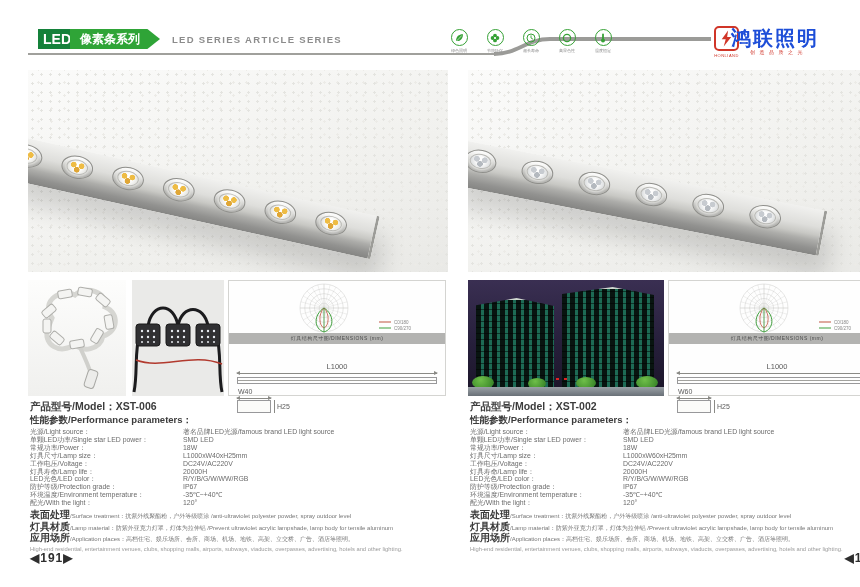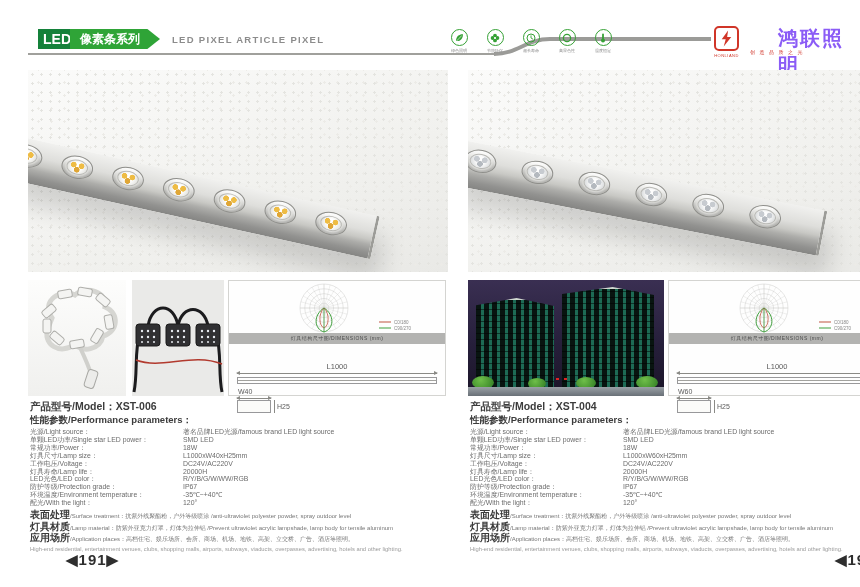"LED PIXEL ARTICLE PIXEL" div.abs { text: PIXEL ARTICLE PIXEL -> SERIES ARTICLE SERIES }
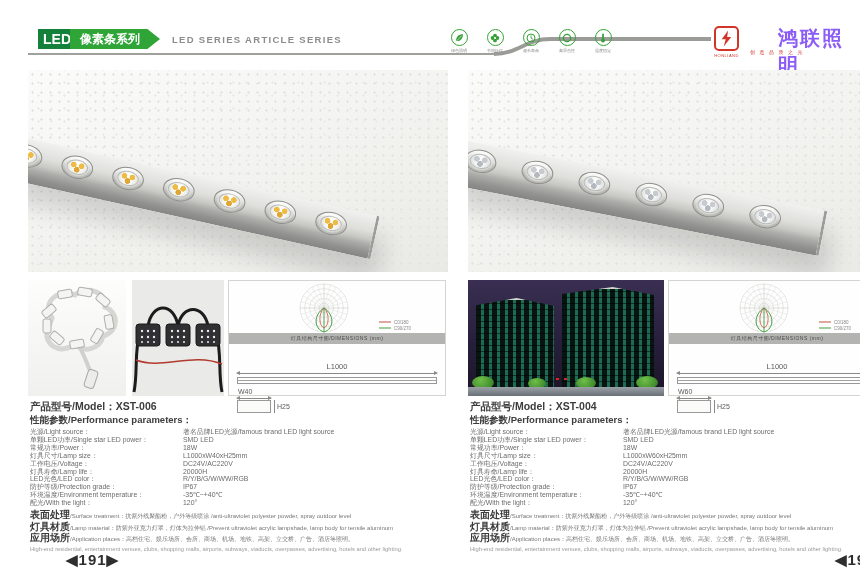"鸿联照明" .logo-name { color: #8b5cf6 -> #1d4ed8; left: 778px -> 731px }
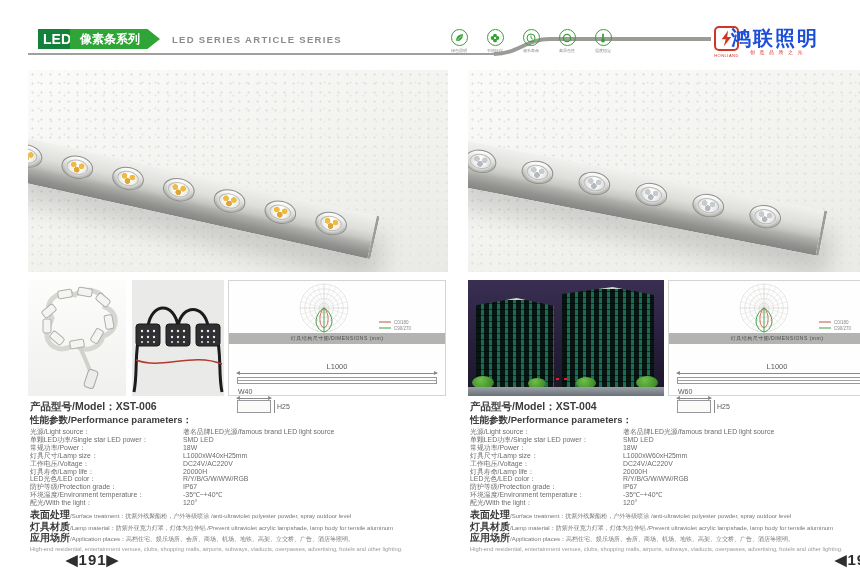"产品型号/Model：XST-004" div.abs { text: XST-004 -> XST-002 }
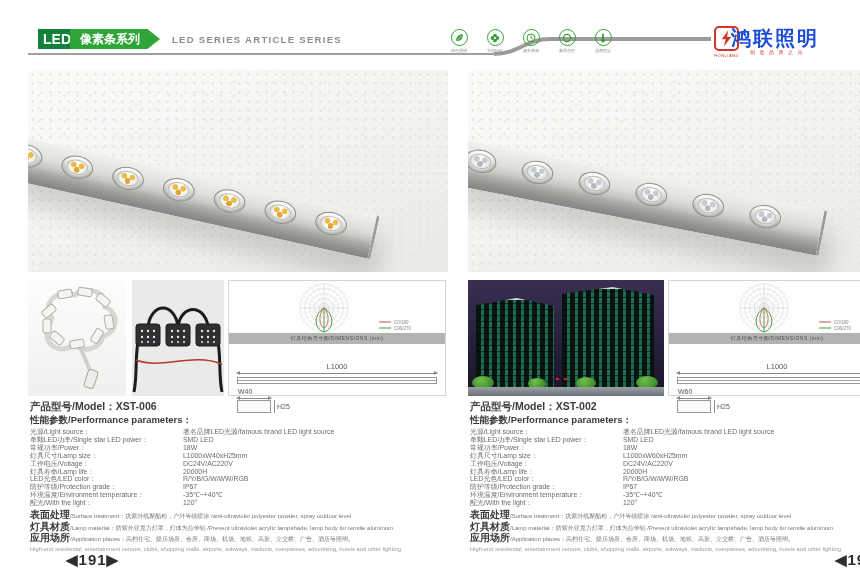"◀191▶" .pagenum { font-size: 15px -> 12px; margin-left: 36px -> none }
